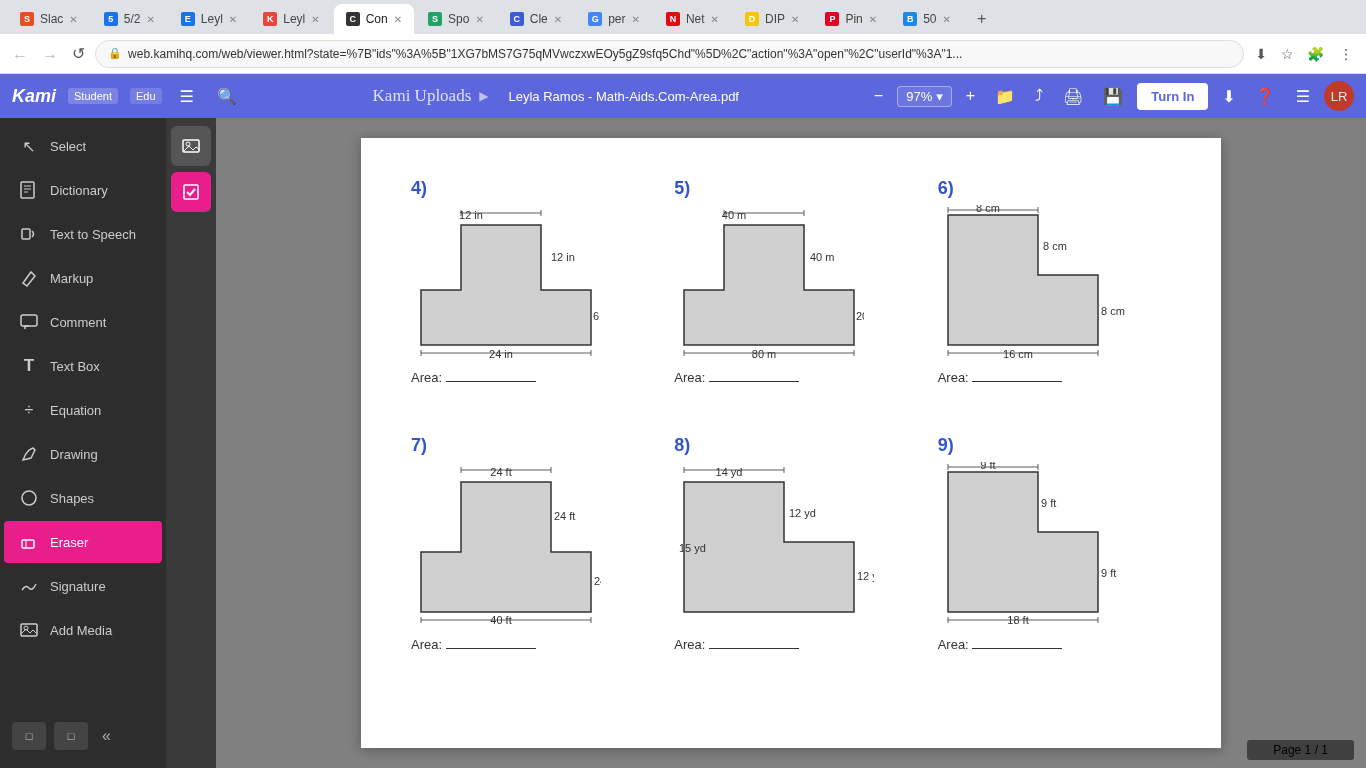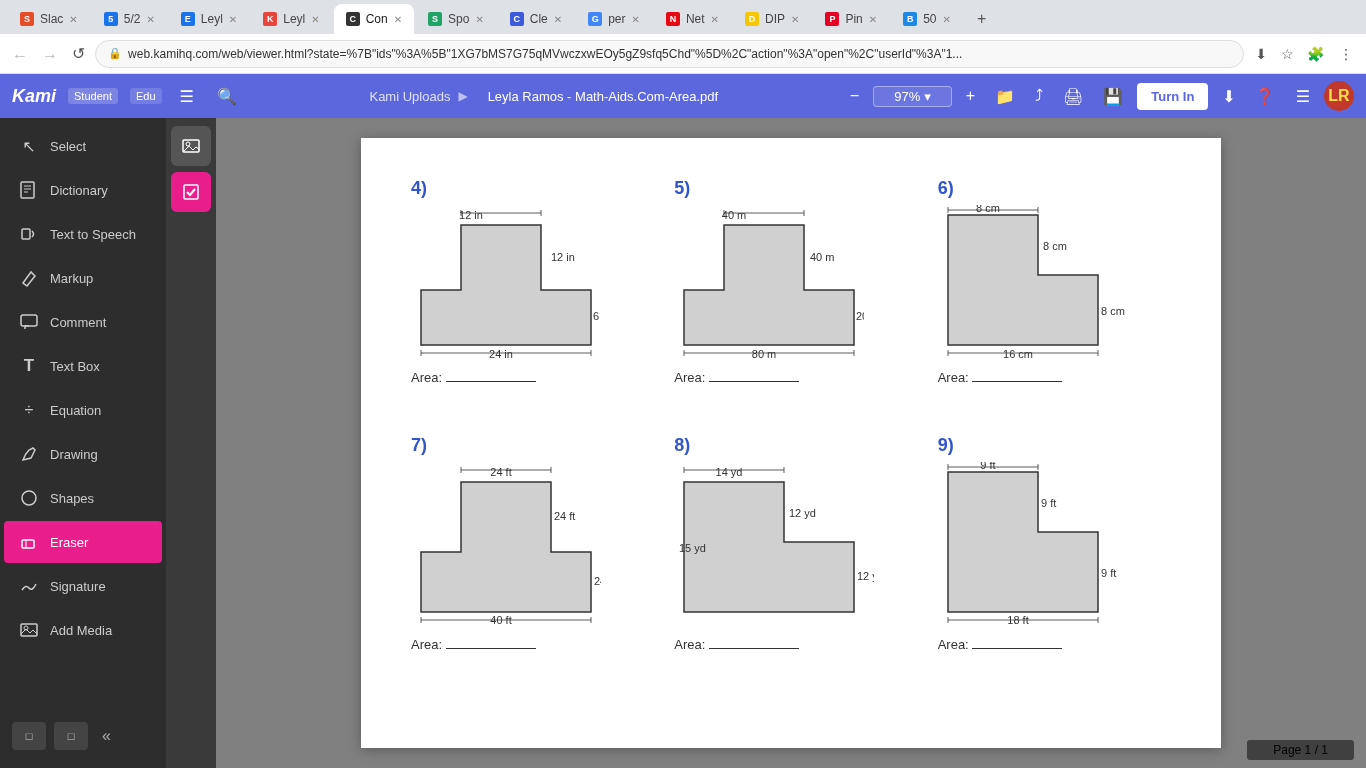"Kami Uploads" .breadcrumb-link { font-family: none -> Liberation Serif, serif; font-size: 13px -> 17px }
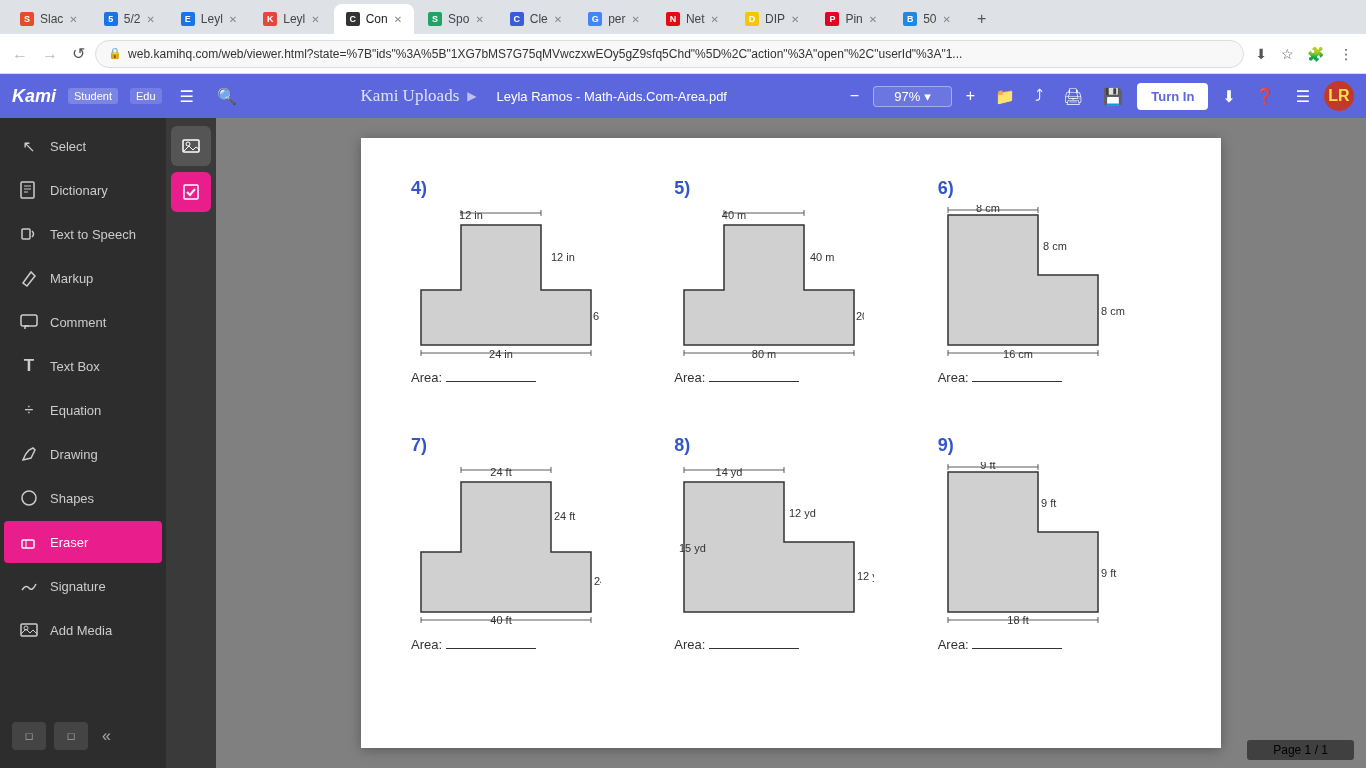"97%" .kami-zoom { padding: 2px 20px -> 2px 8px }
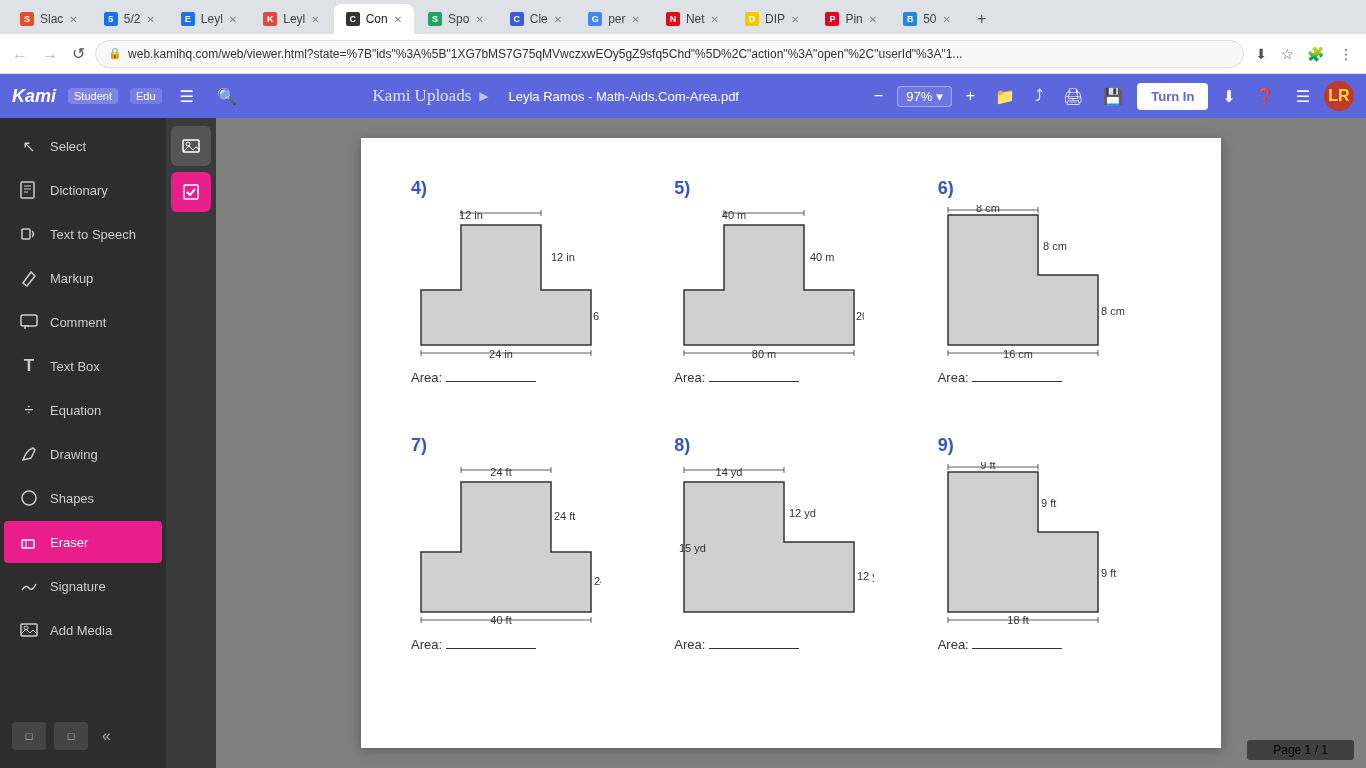"LR" .avatar-btn { color: #fde047 -> #e5e5e5; font-size: 16px -> 13px; font-weight: bold -> normal }
